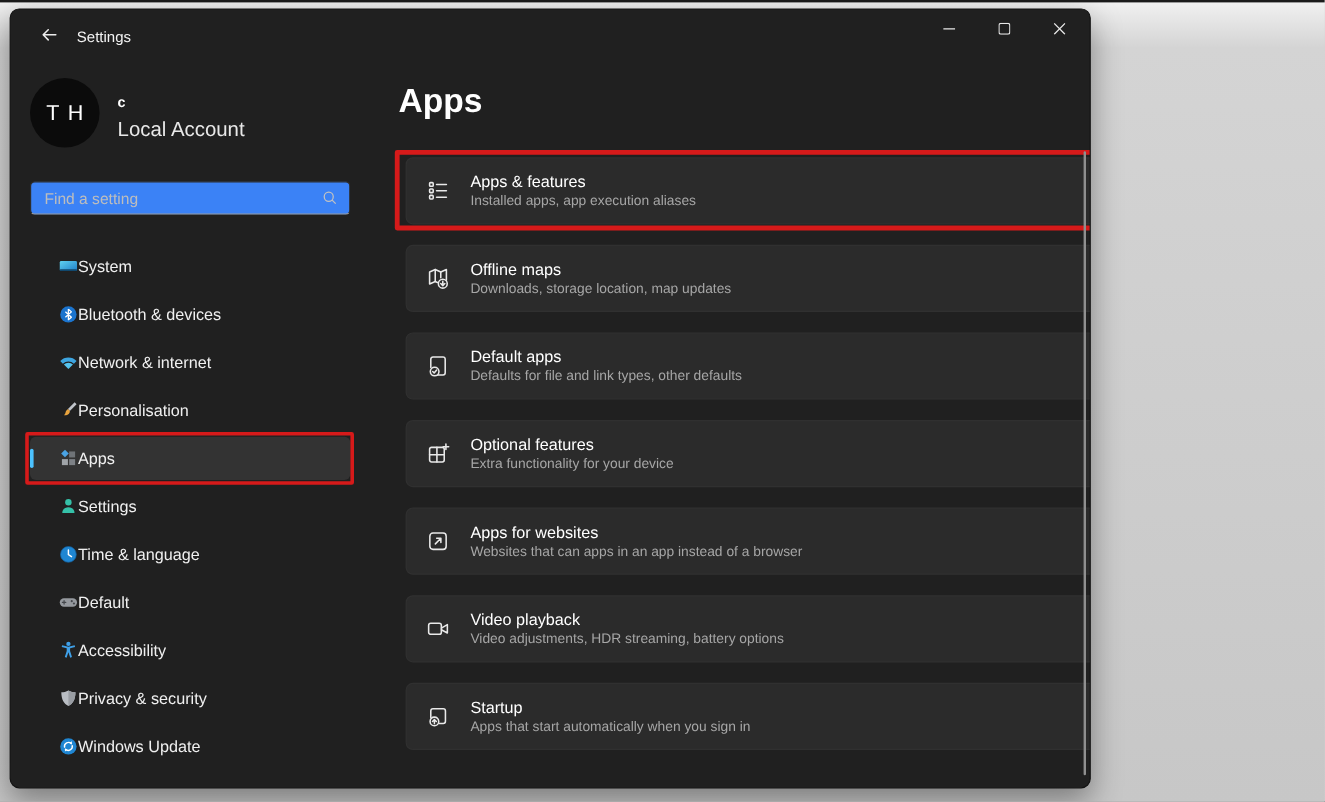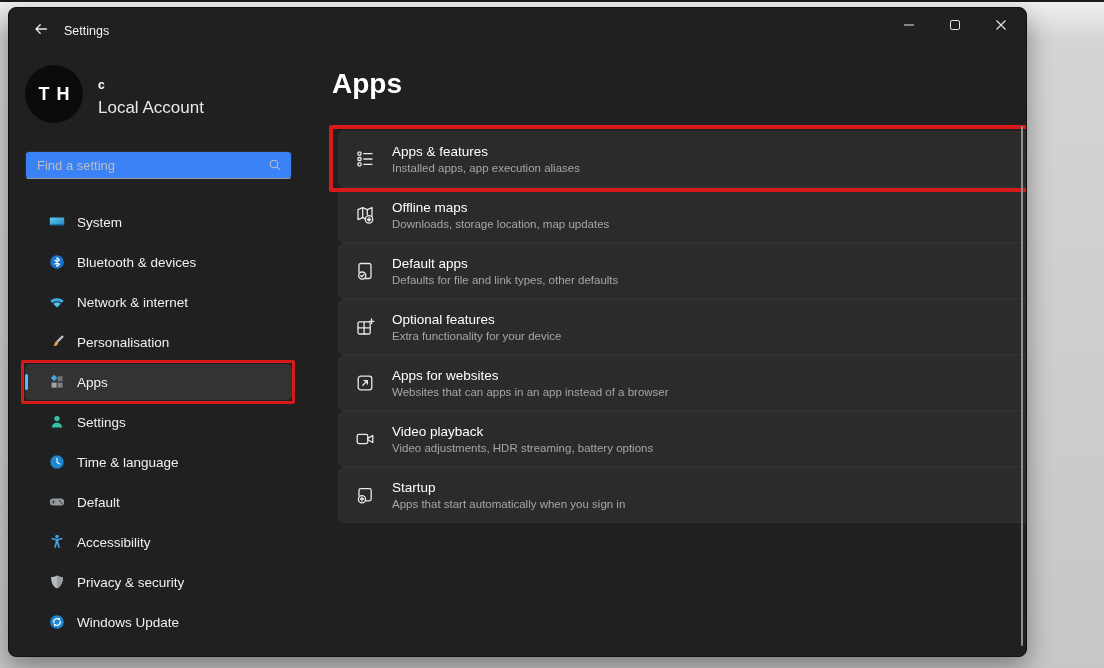"Settings" .window { width: 1019px -> 901px }
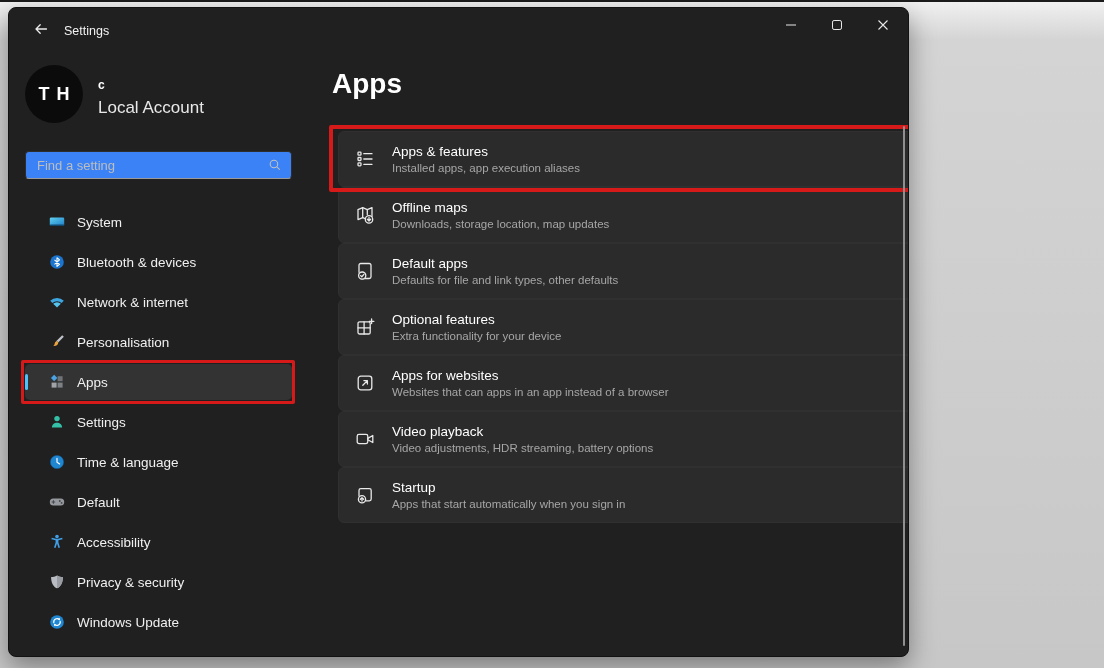"TH" .avatar { font-weight: 700 -> 400 }
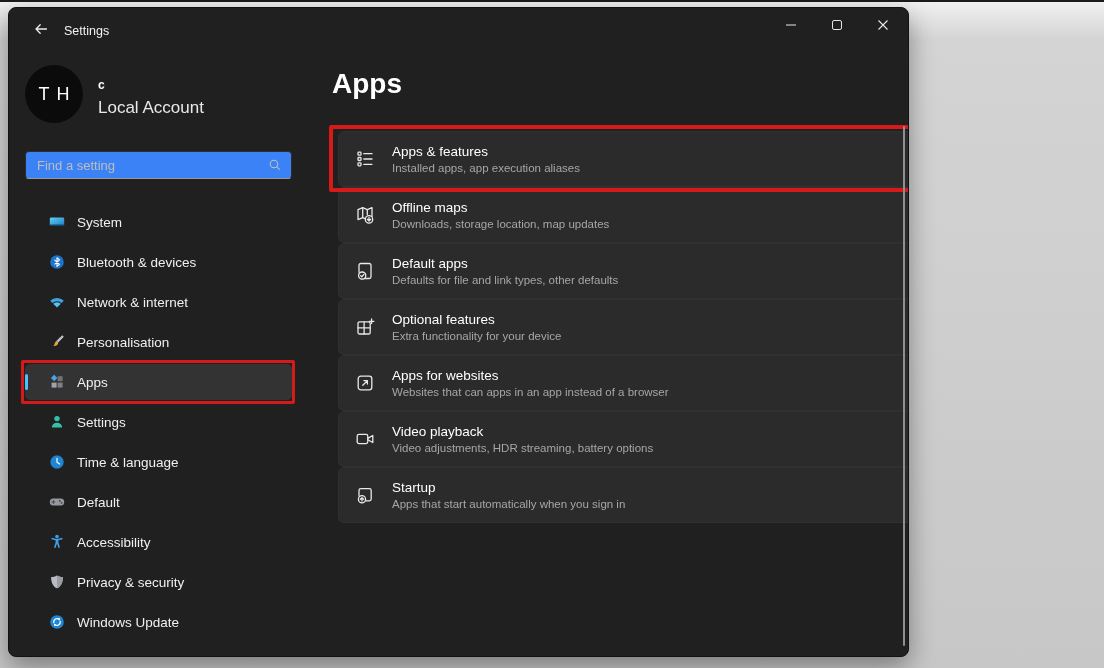"Apps & features" .card { margin-bottom: 0 -> 17px }
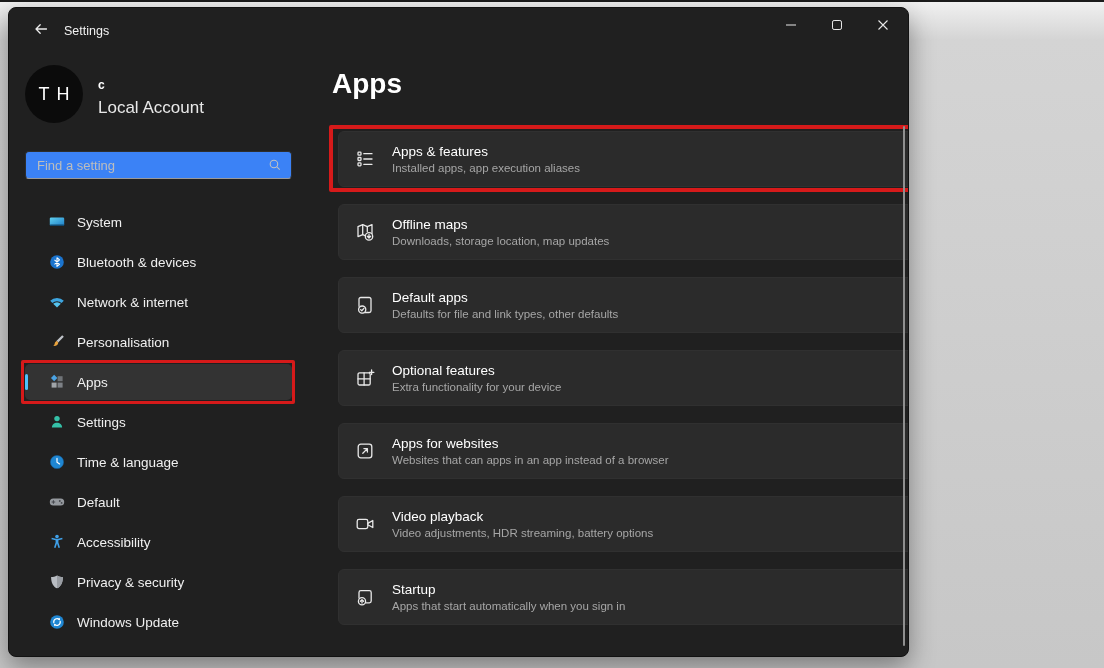"System" .nav-item { gap: 12px -> 0 }
